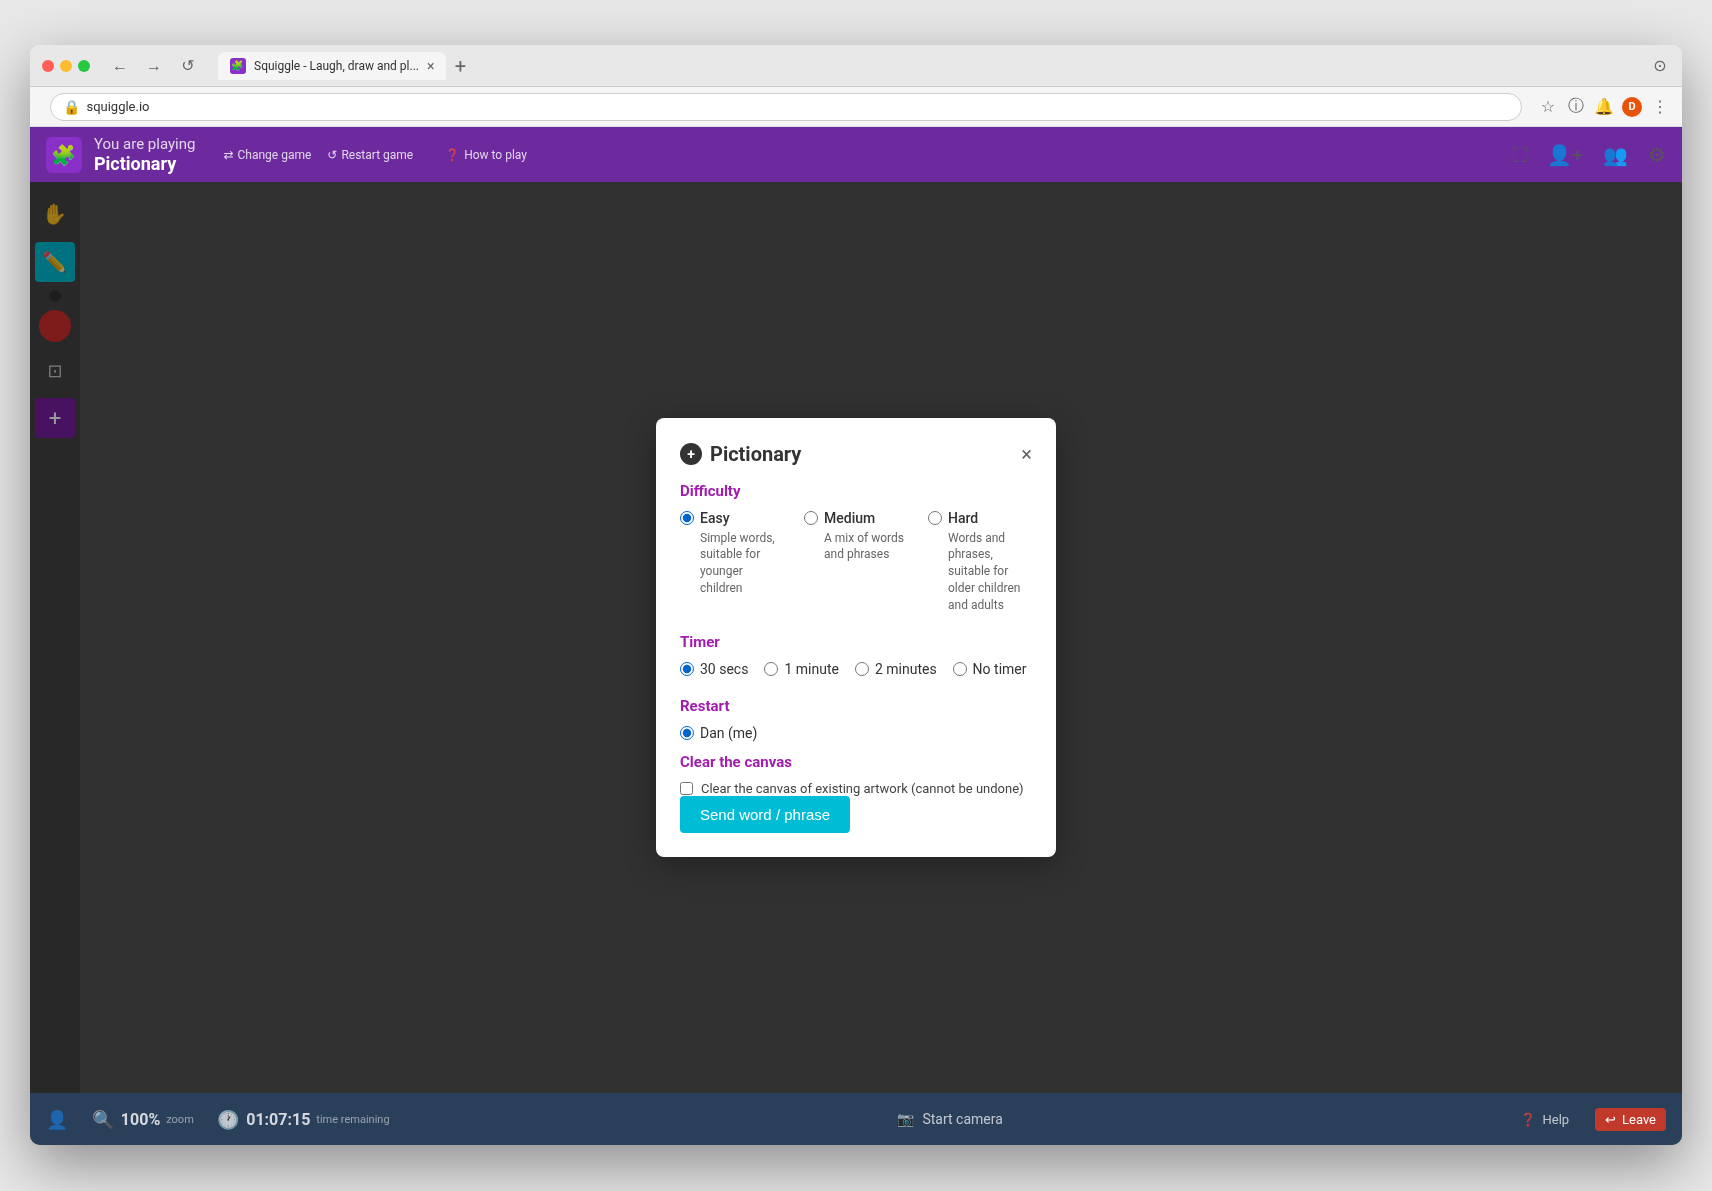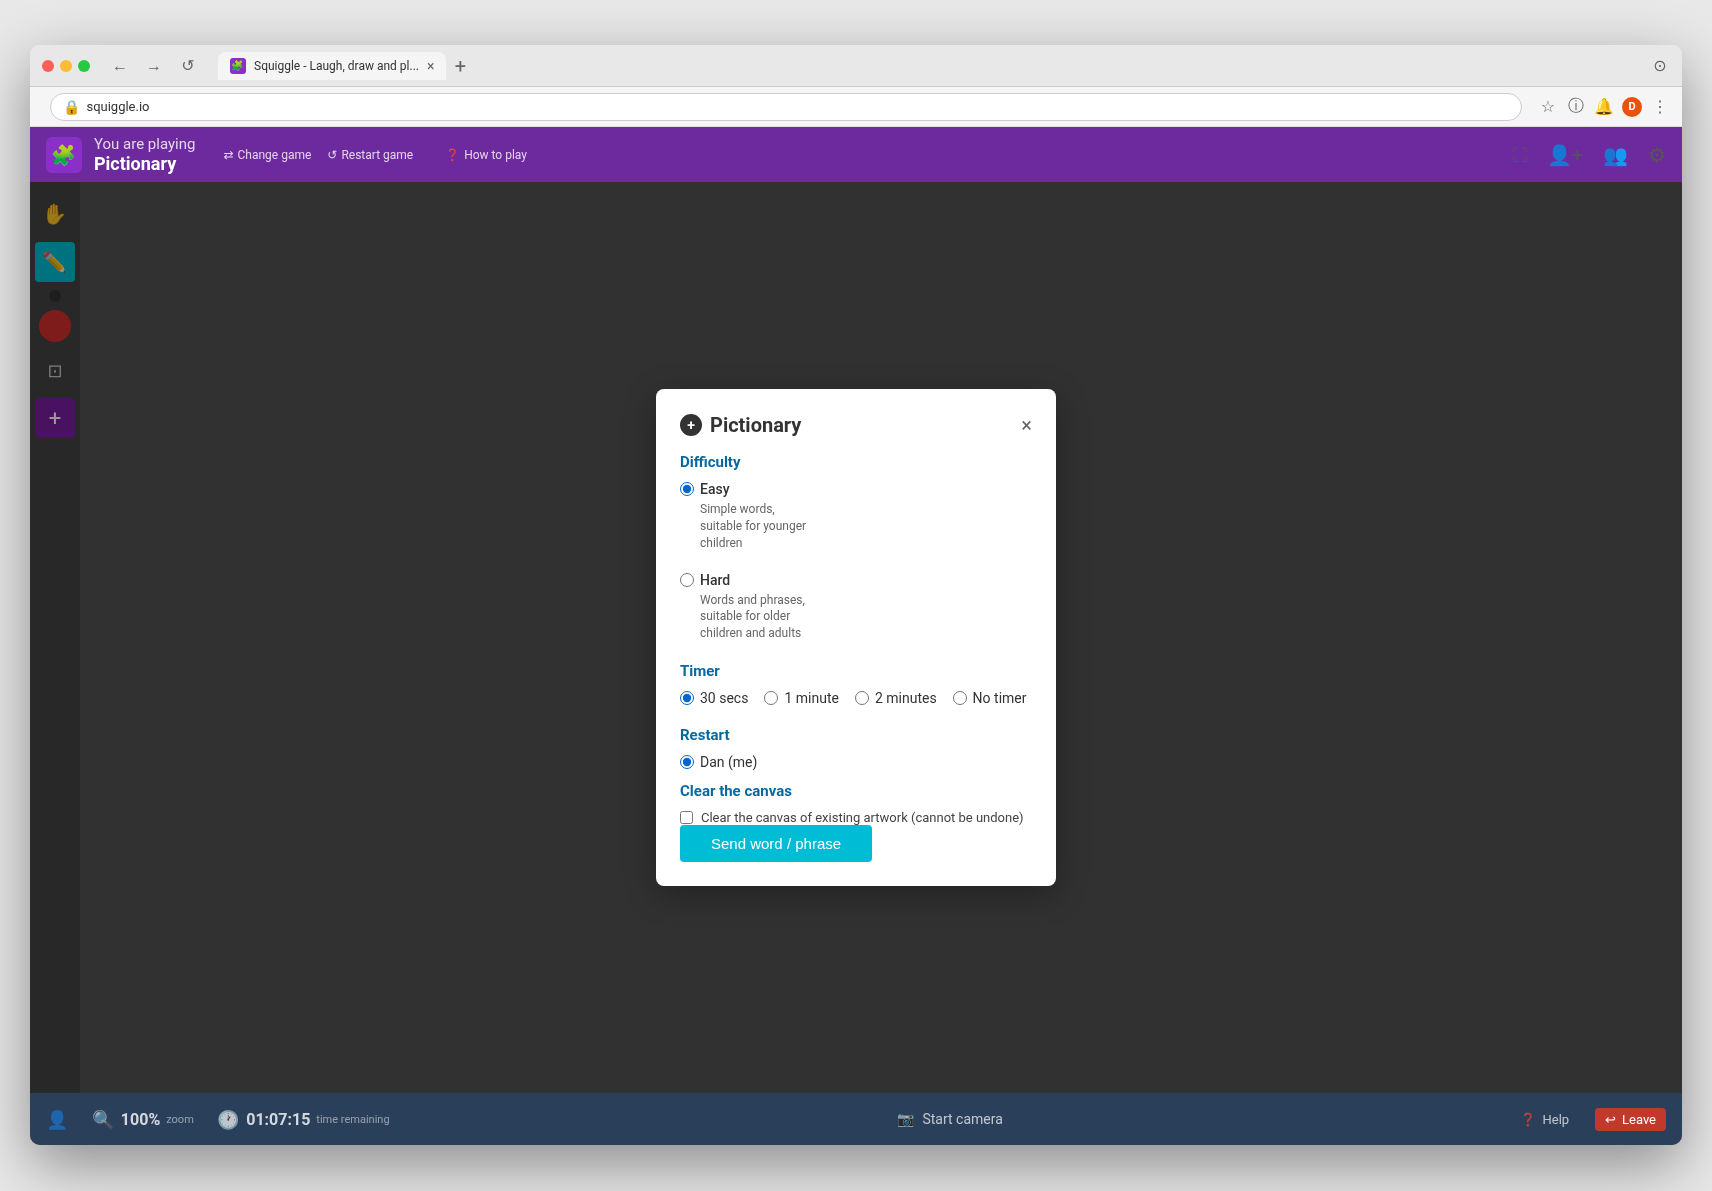"Difficulty" .section-title { color: #0369a1 -> #a21caf }
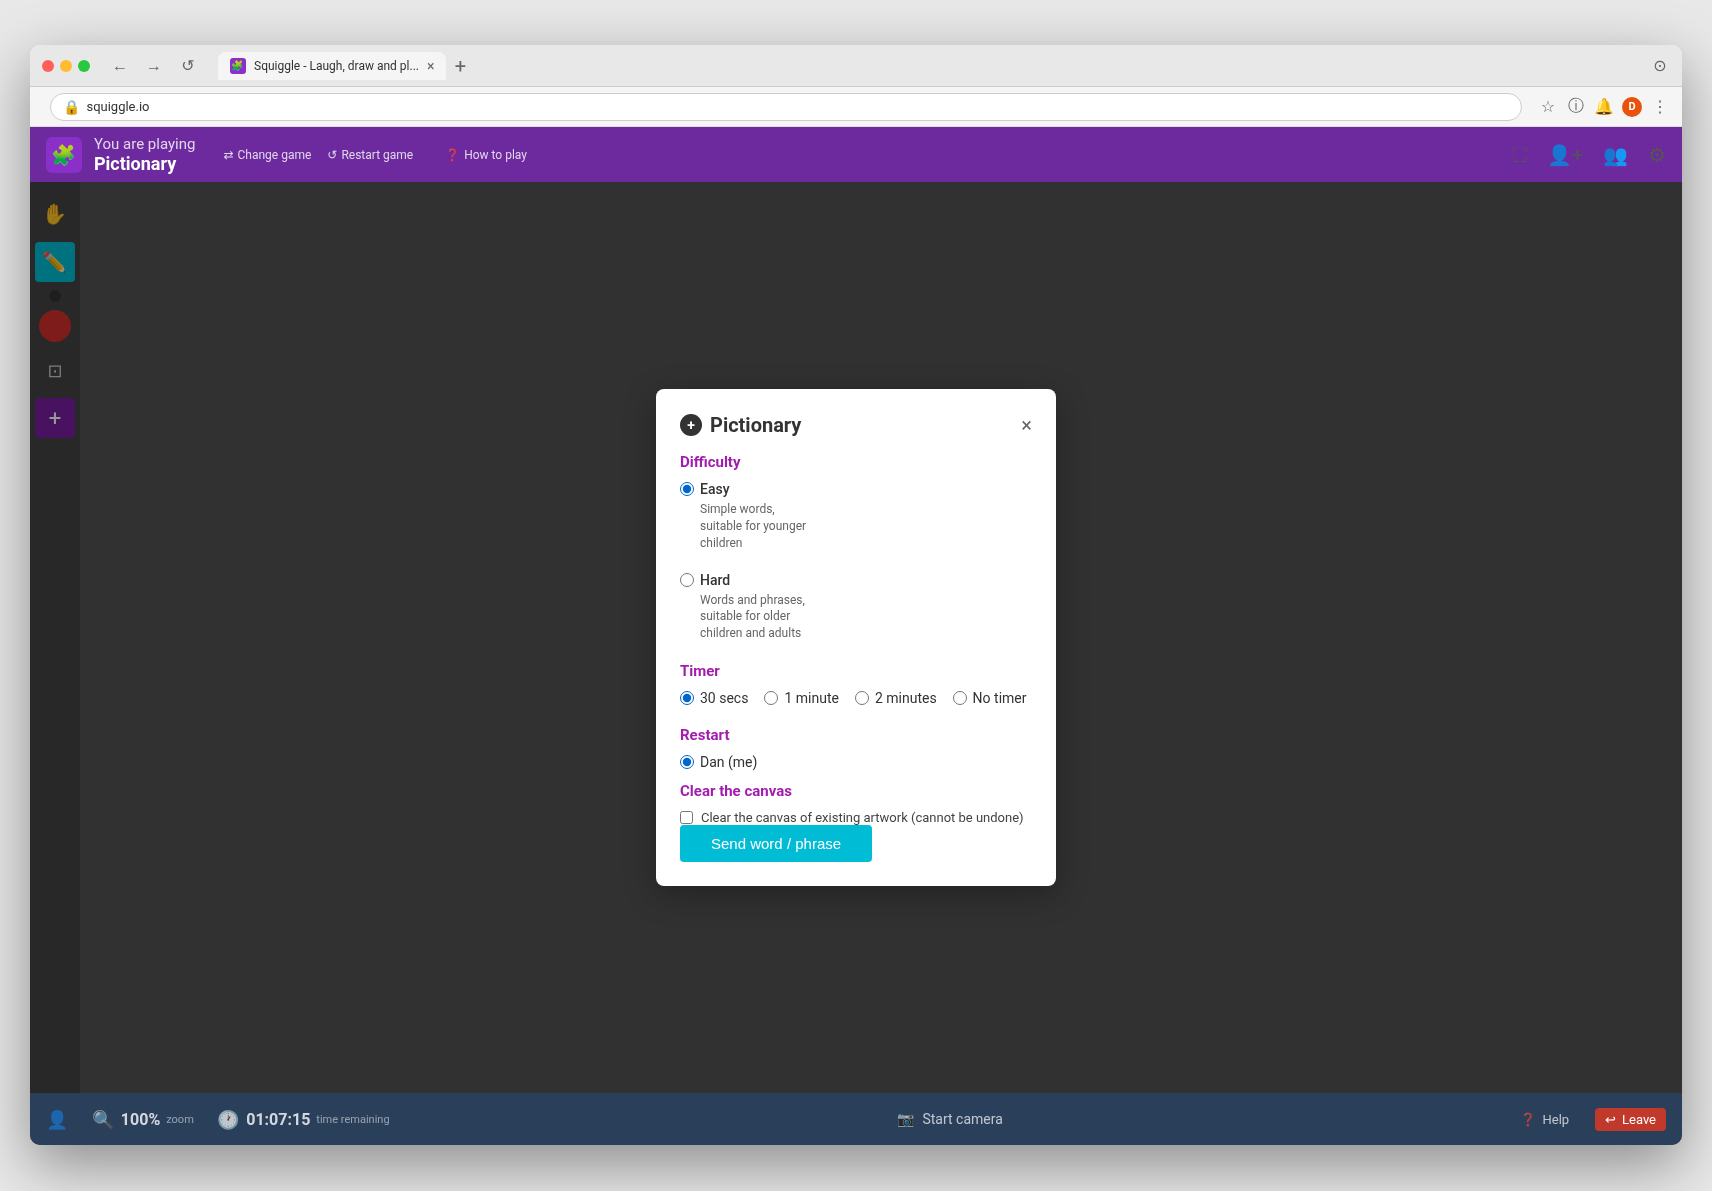"Easy" .difficulty-options { flex-direction: column -> none }
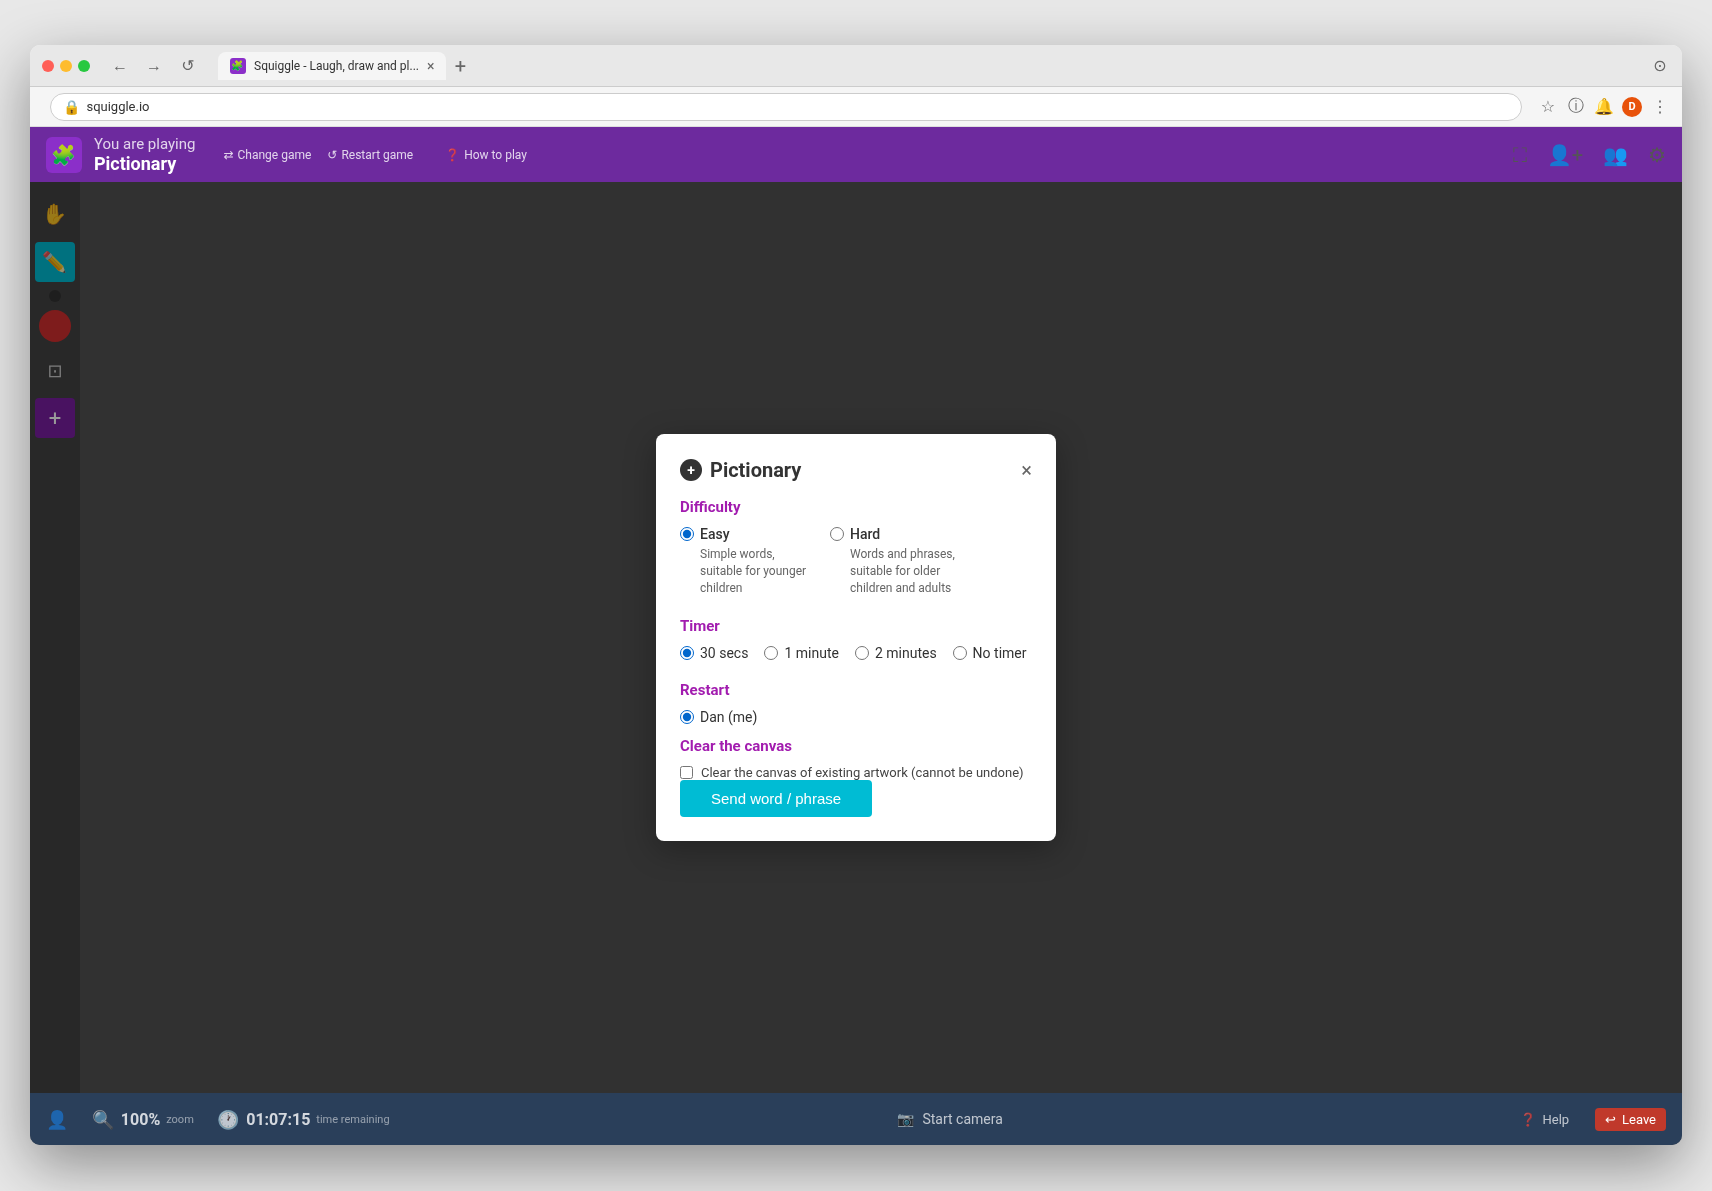"Medium" div.difficulty-option { html: none -> <div> <label> <input> <span>Medium</span> </label> <span>A mix of words and phrases</span> </div> }
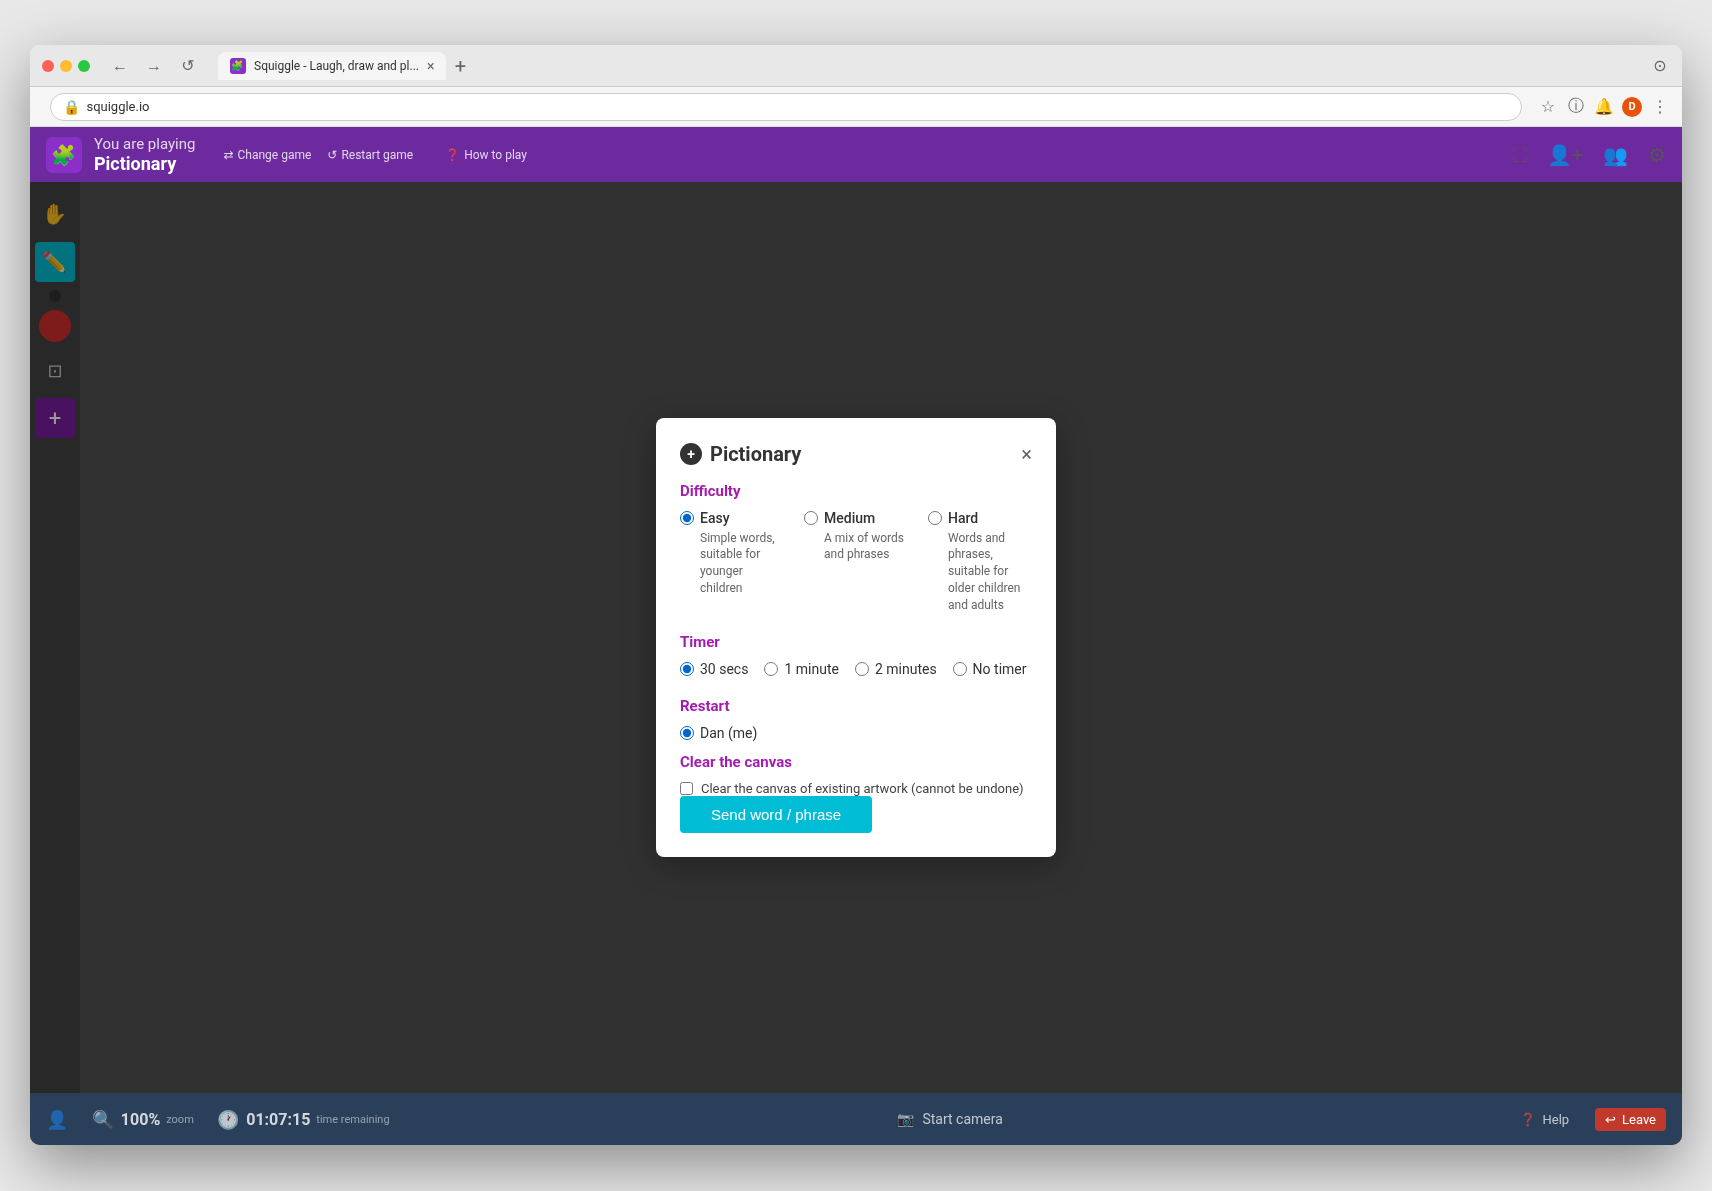"Send word / phrase" .send-btn { padding: 10px 31px -> 10px 20px }
